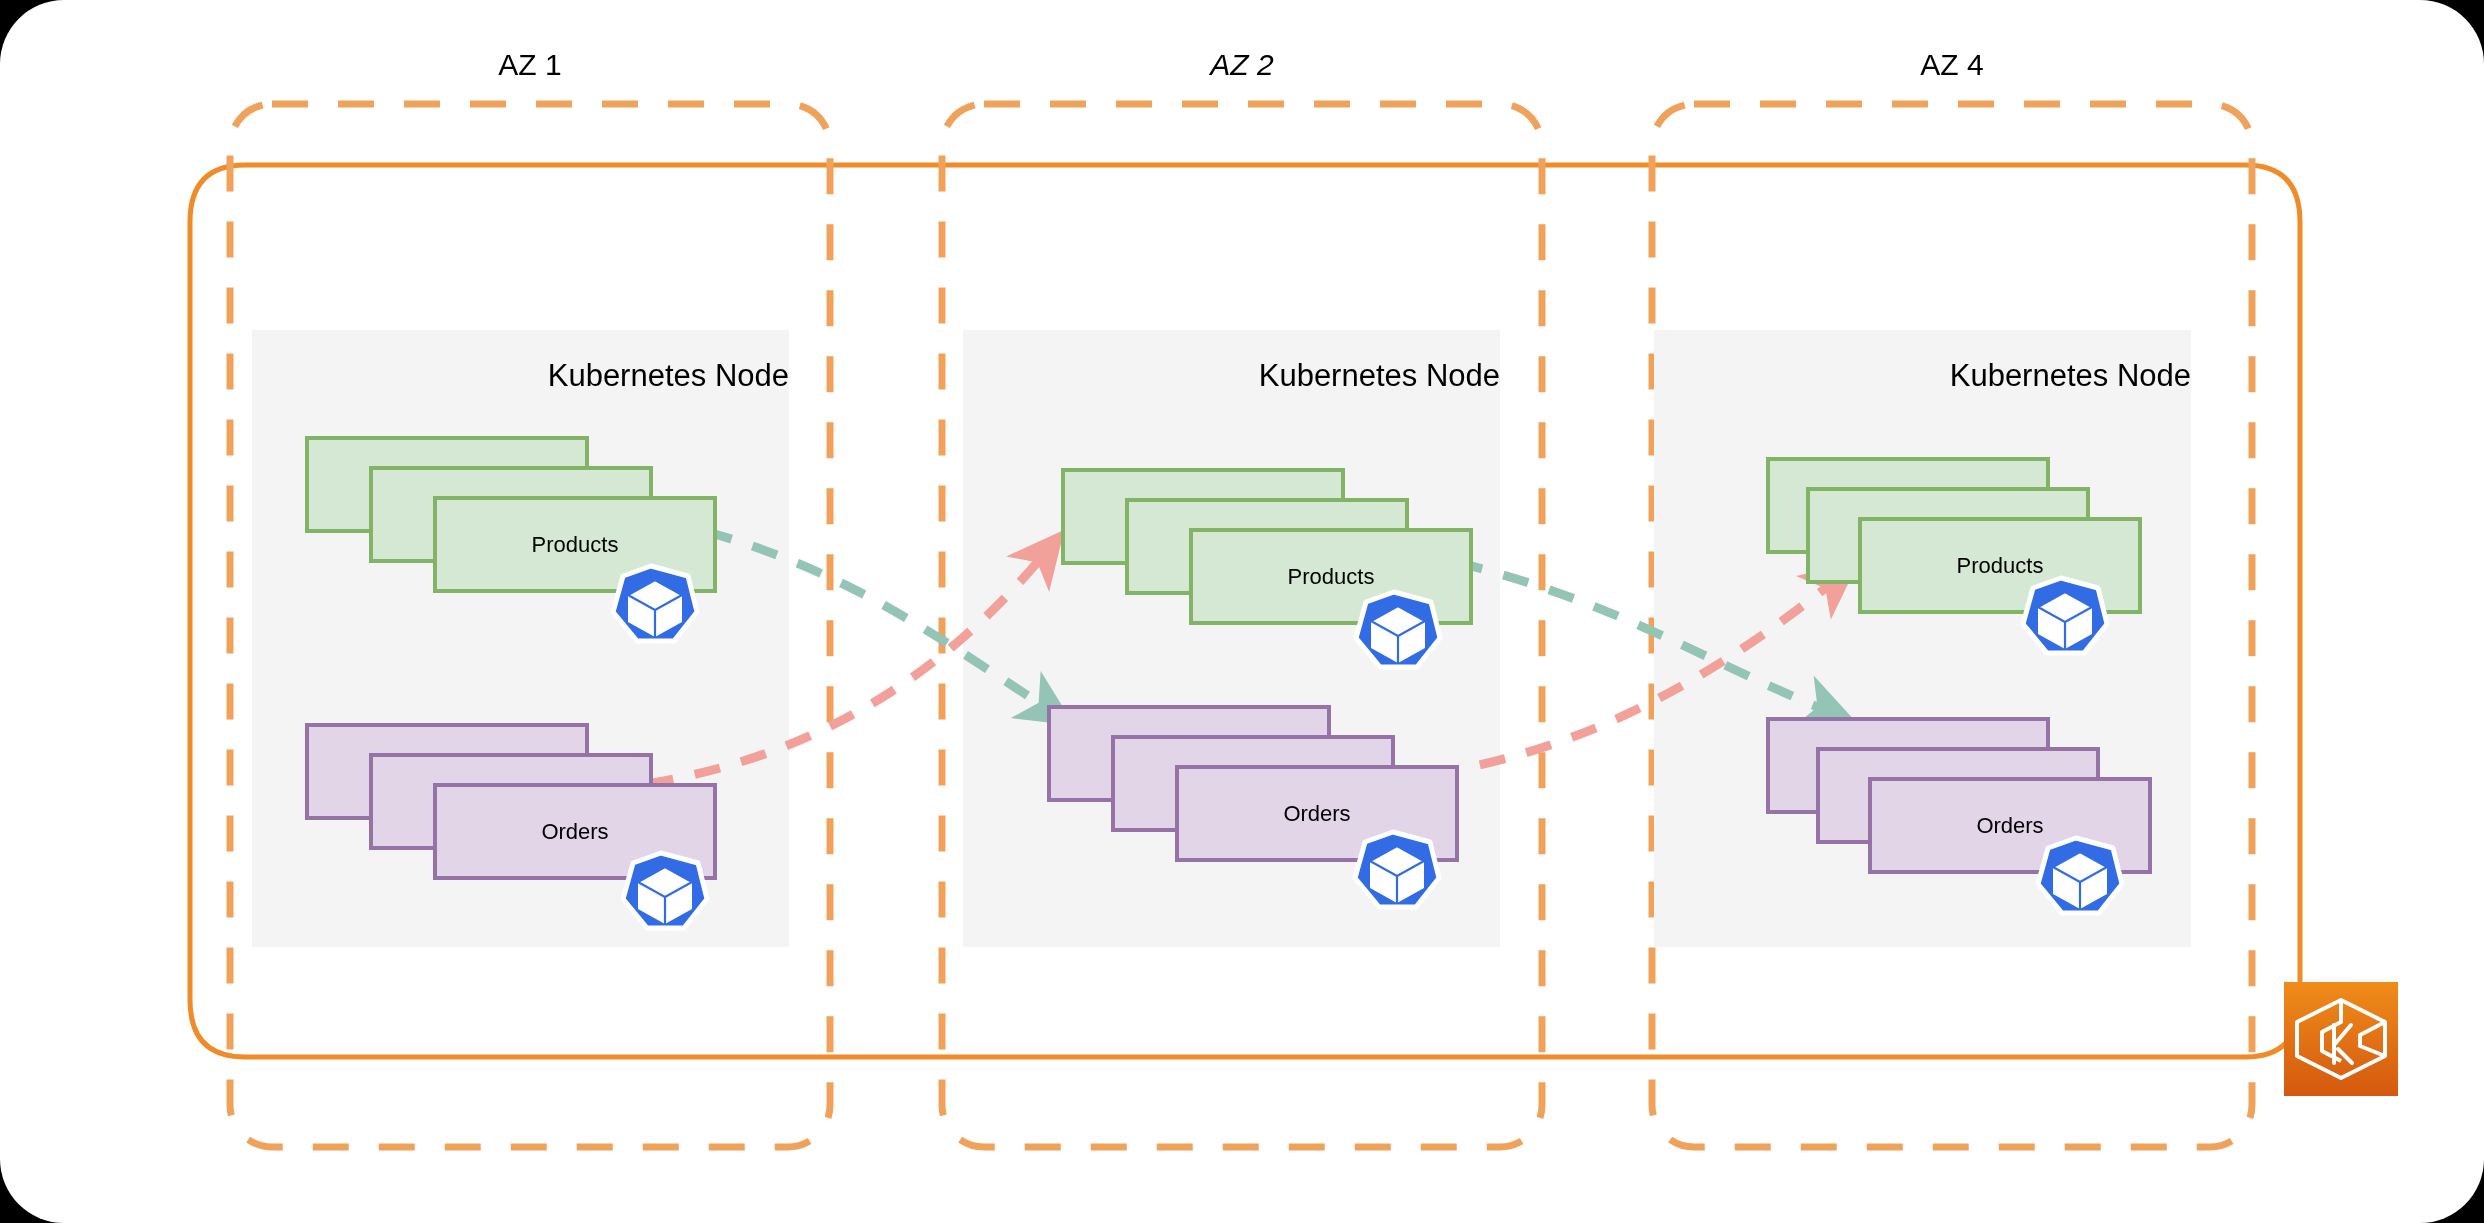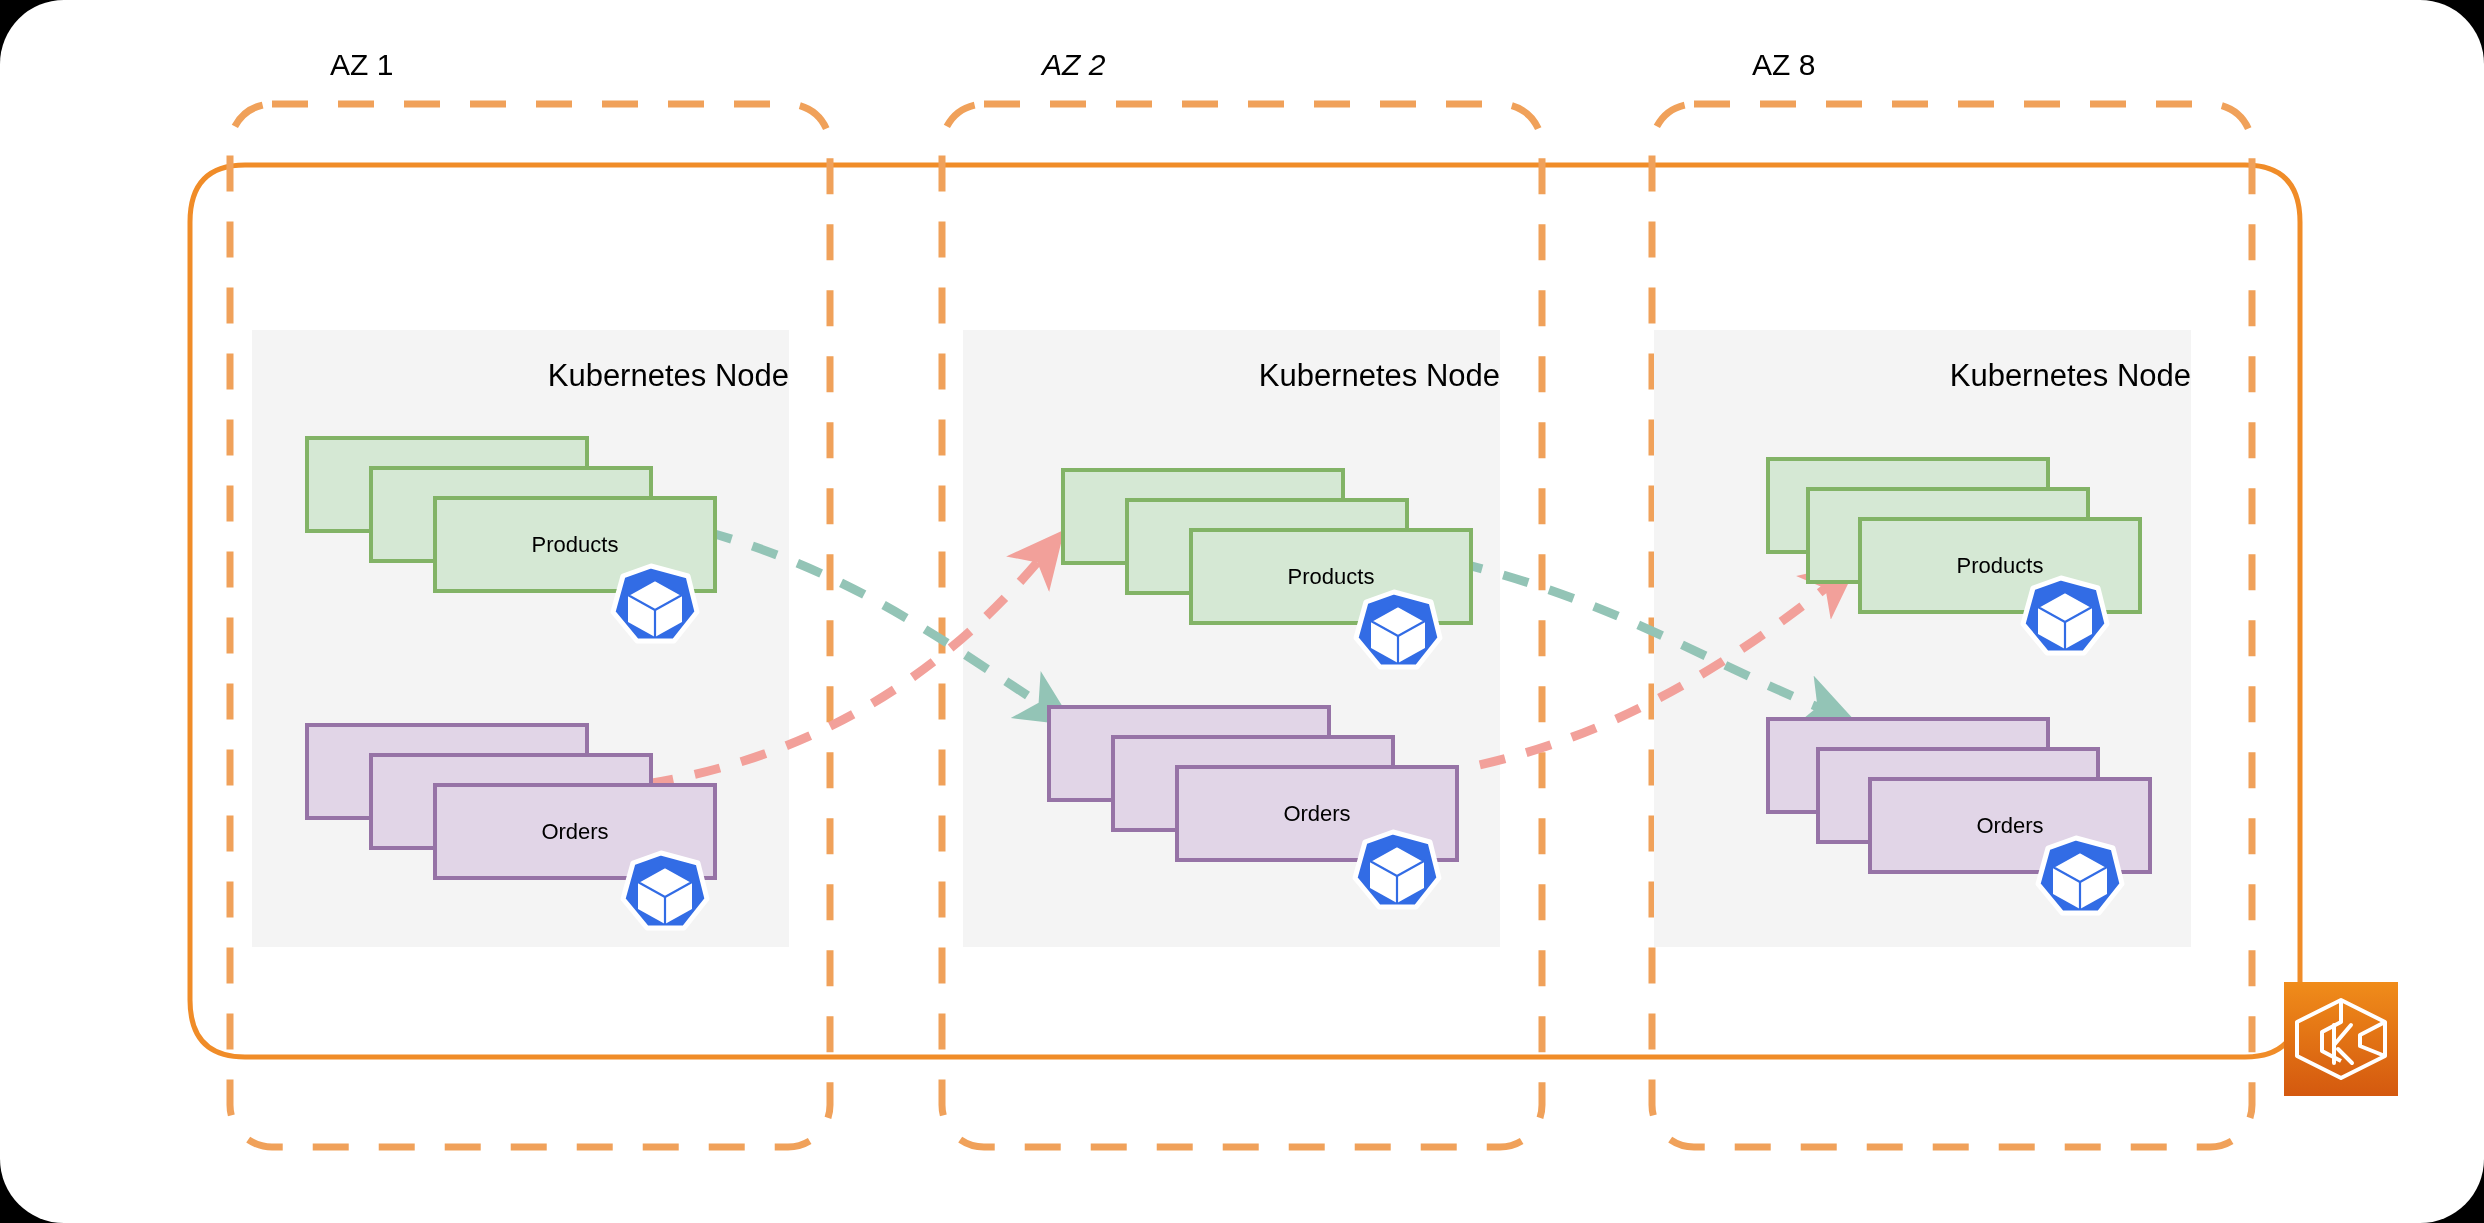"AZ 1" .az-label { text-align: none -> center }
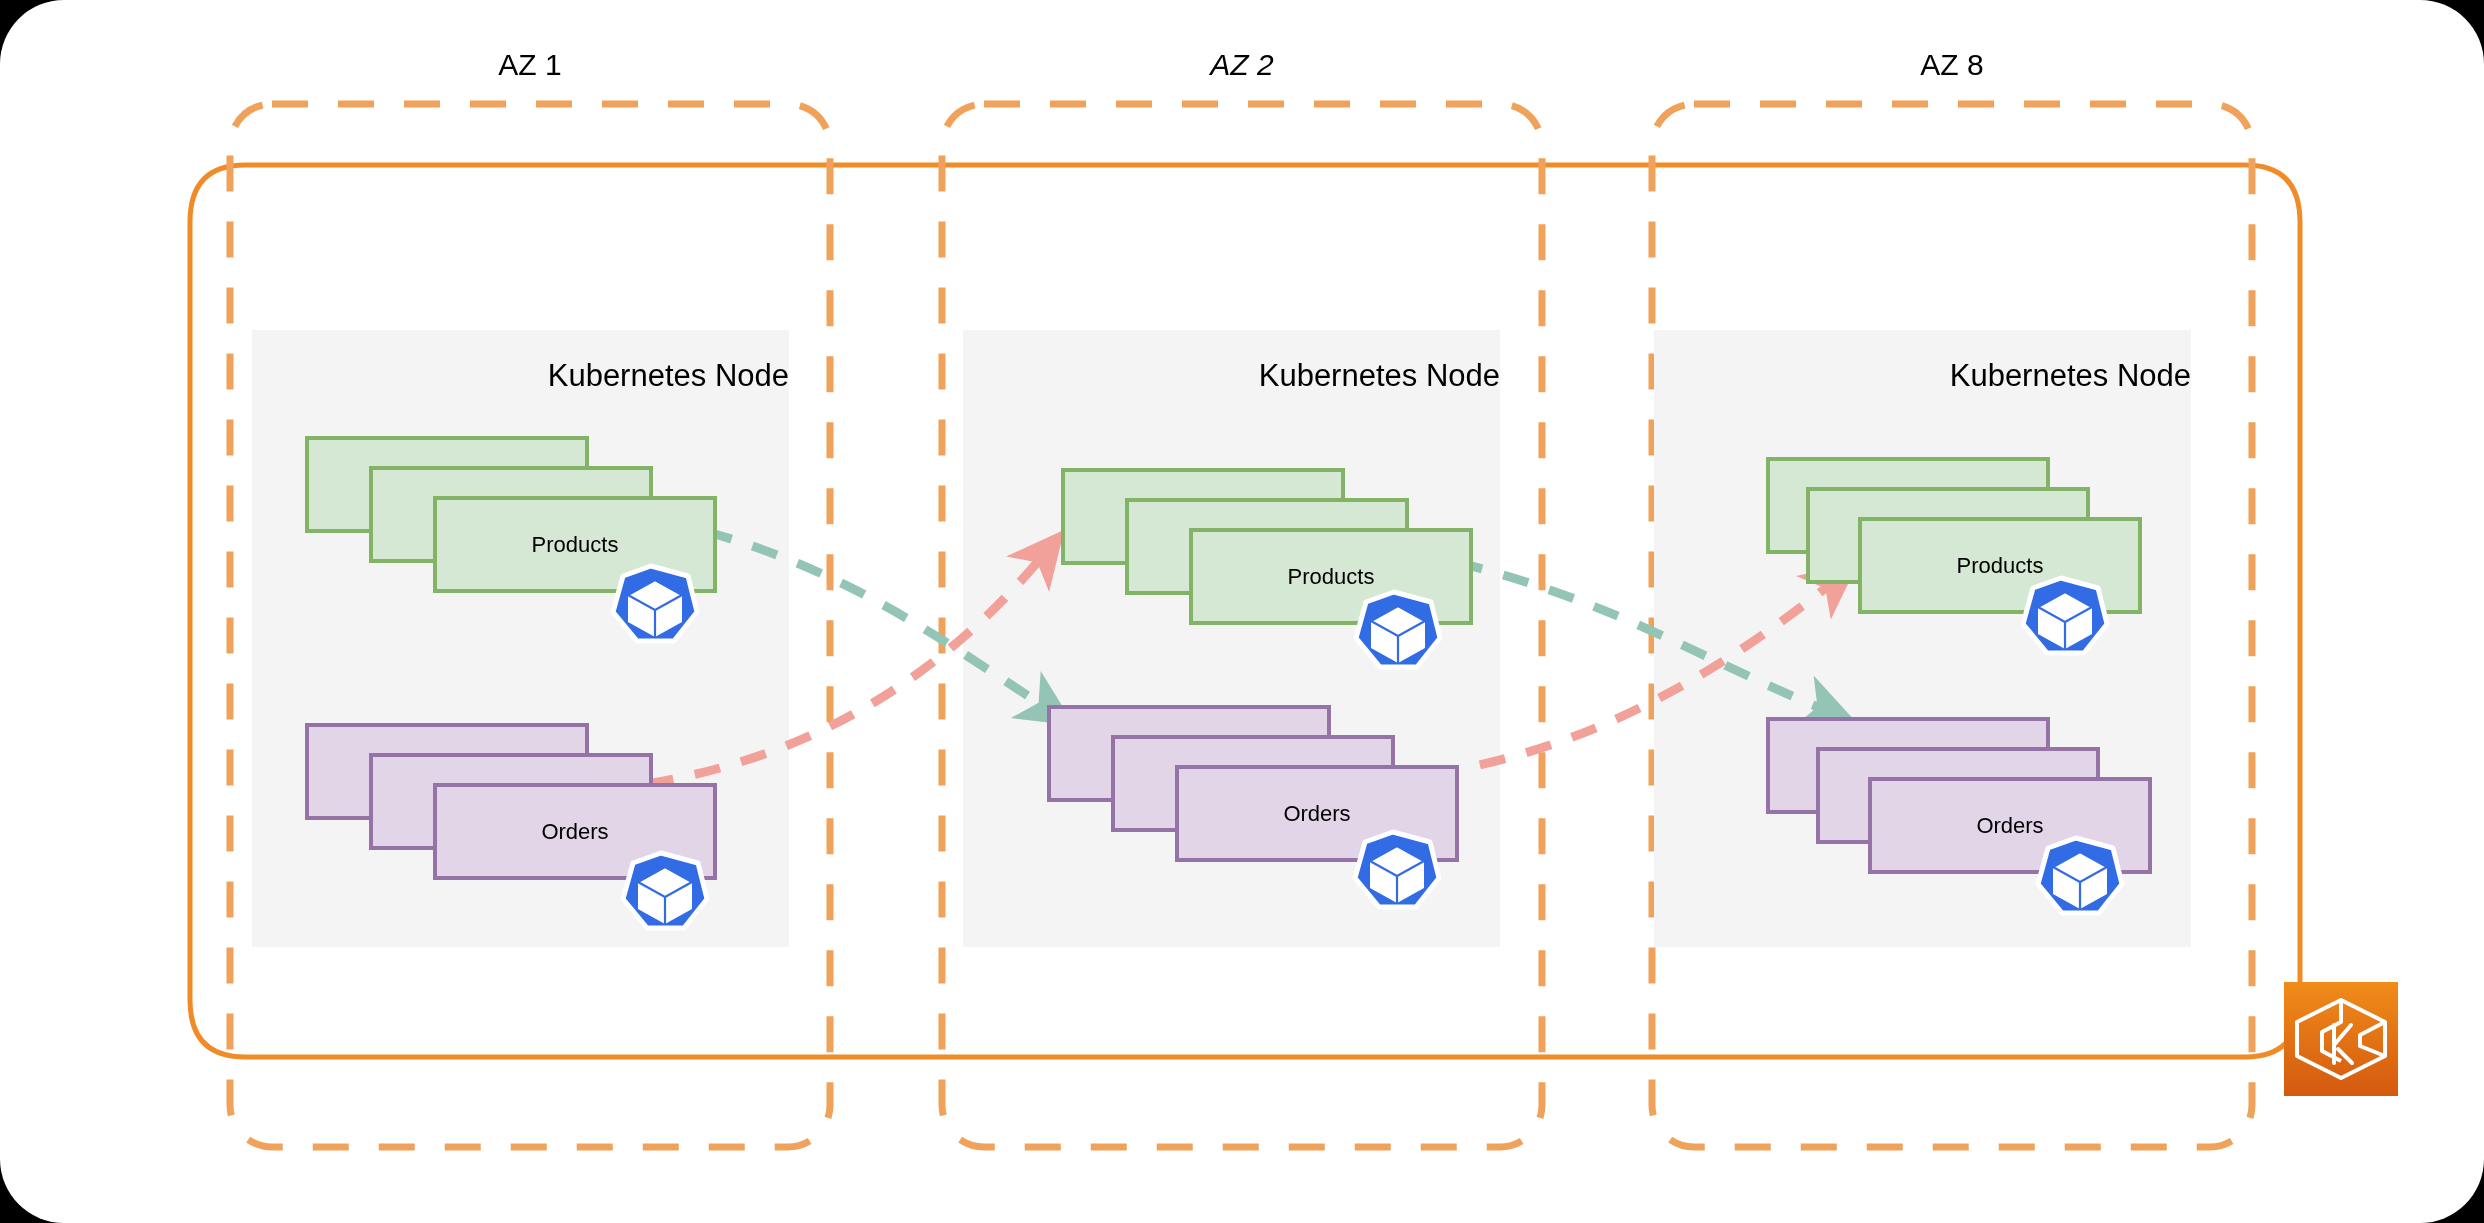"AZ 8" div.az-label { text: 8 -> 4 }
